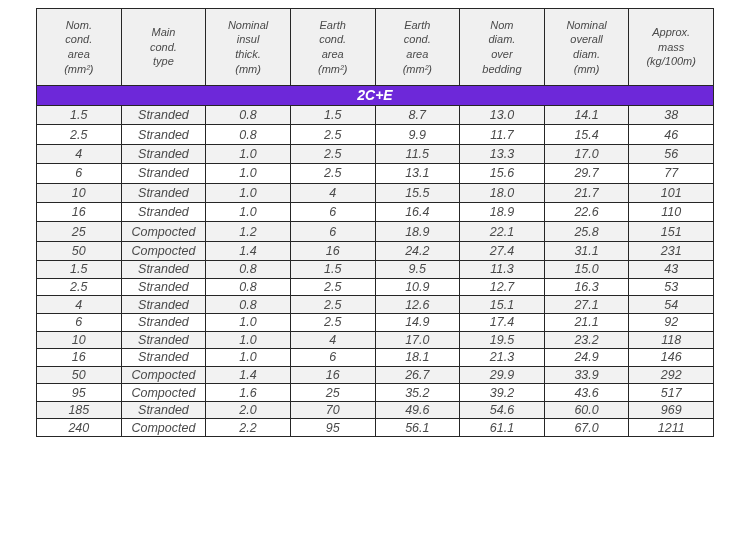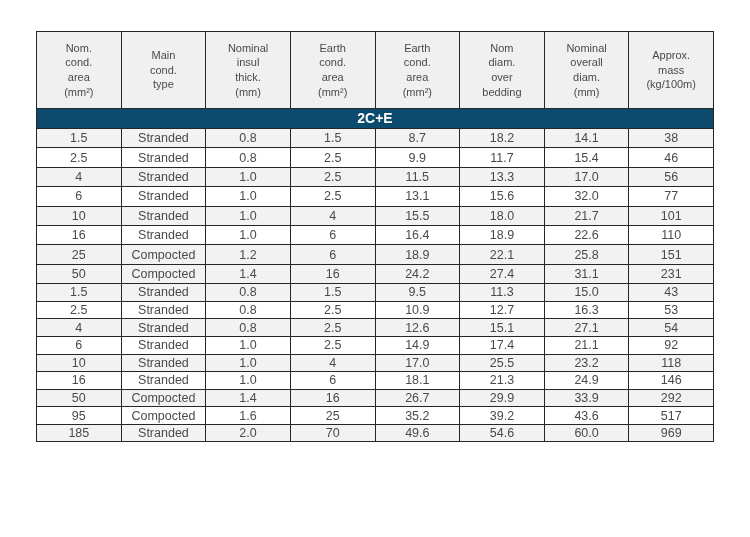"Nom." table.spec-table { font-style: none -> italic; top: 31px -> 8px }
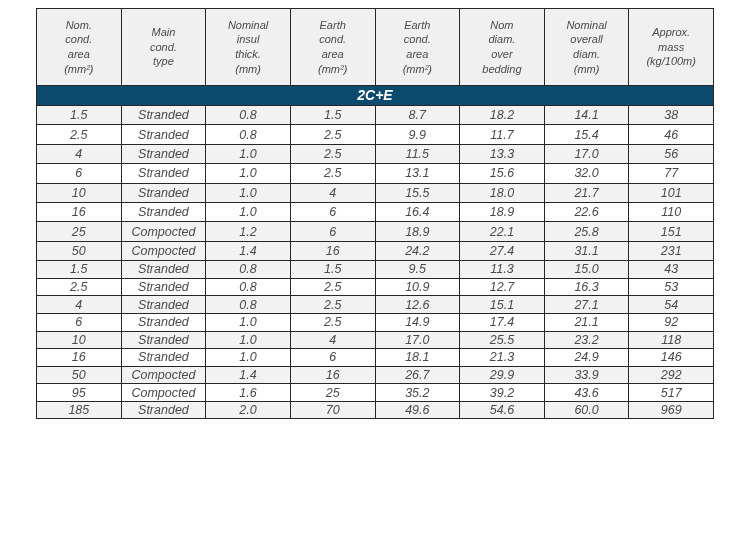"2C+E" tr.band-row td { background: #0c4a6e -> #6d28d9 }
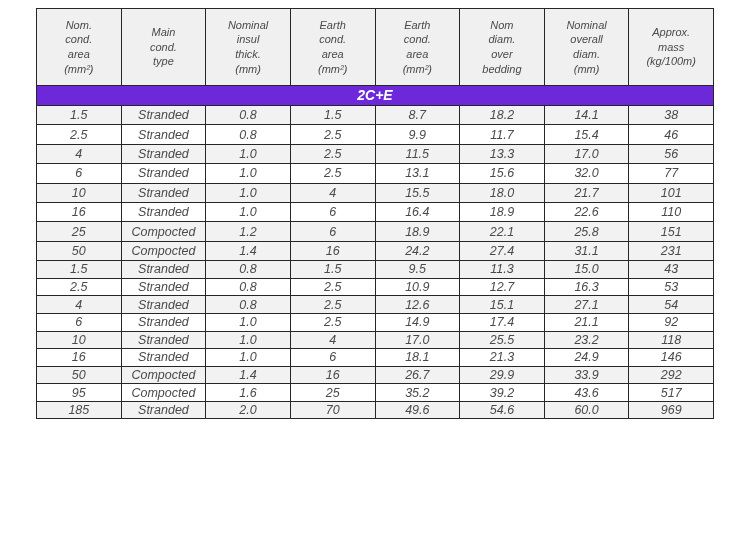"18.2" td { text: 18.2 -> 13.0 }
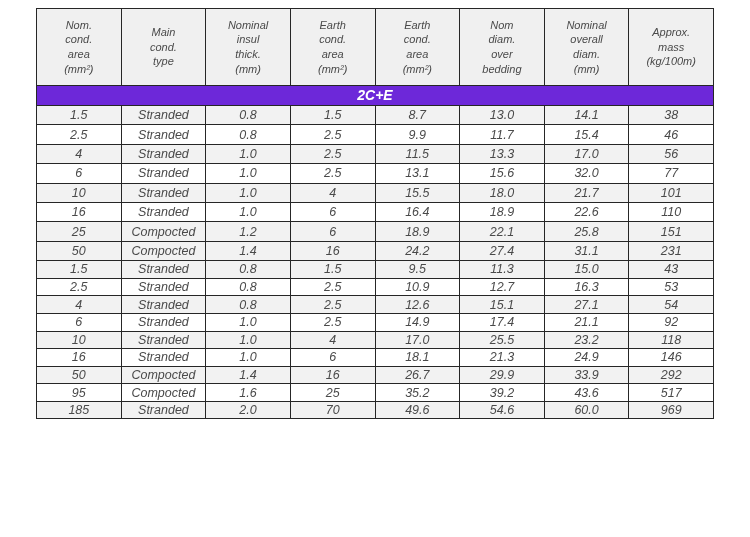"32.0" td { text: 32.0 -> 29.7 }
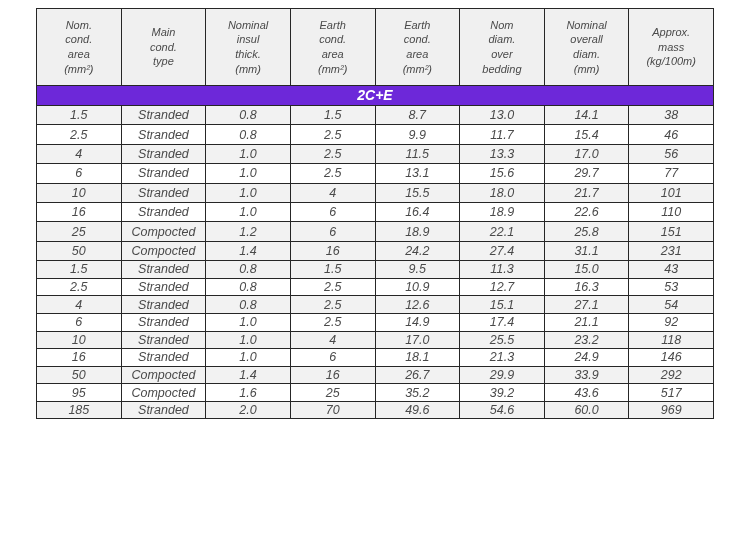"25.5" td { text: 25.5 -> 19.5 }
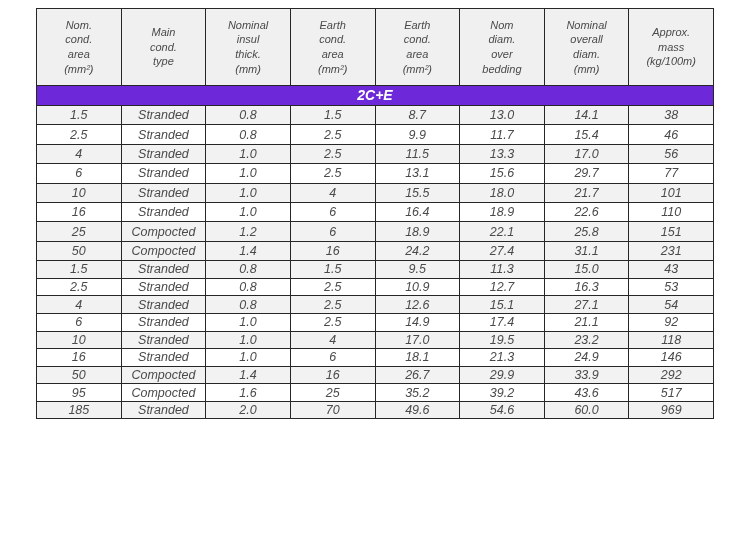"240" tr.data-row { html: none -> <tr> <td>240</td> <td>Compocted</td> <td>2.2</td> <td>95</td> <td>56.1</td> <td>61.1</td> <td>67.0</td> <td>1211</td> </tr> }
